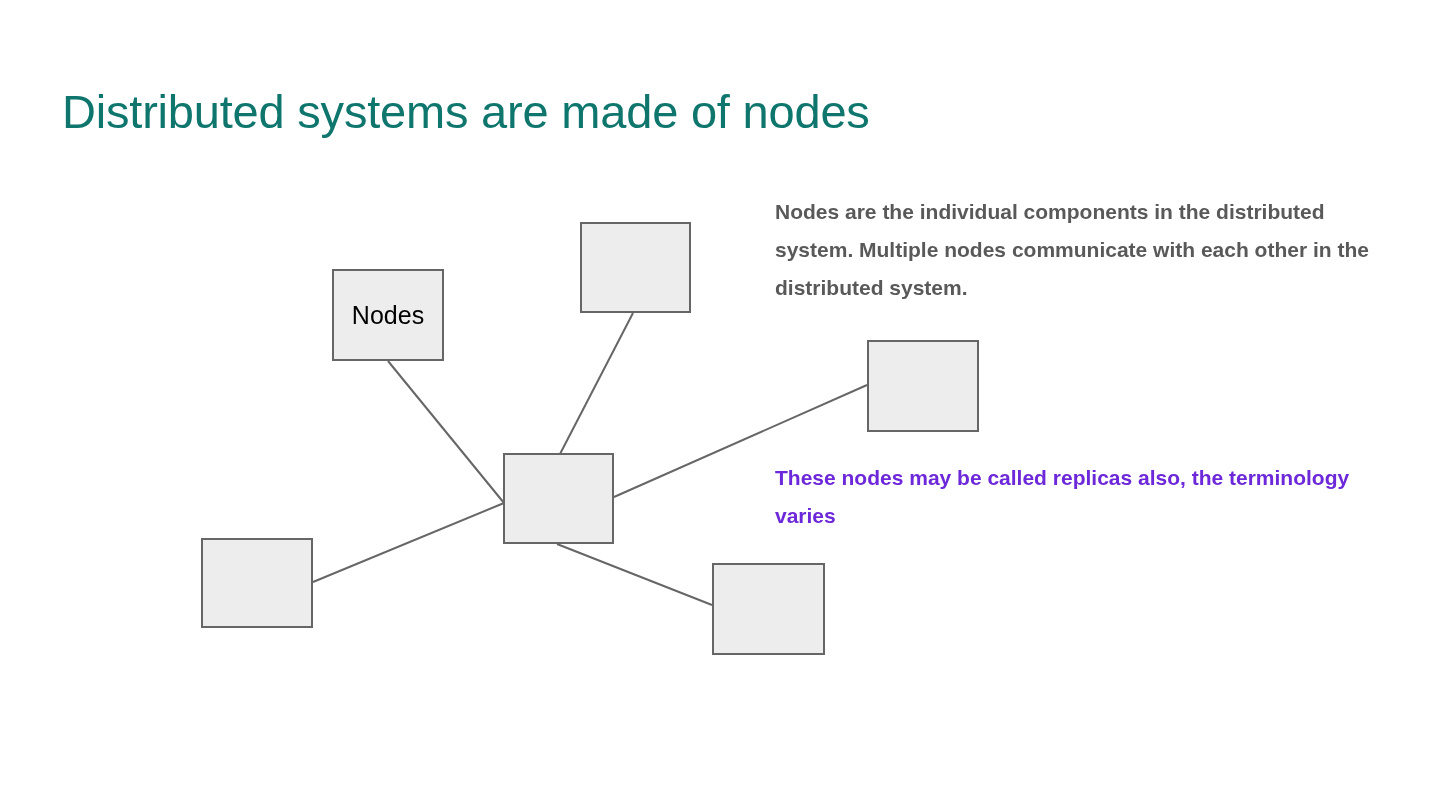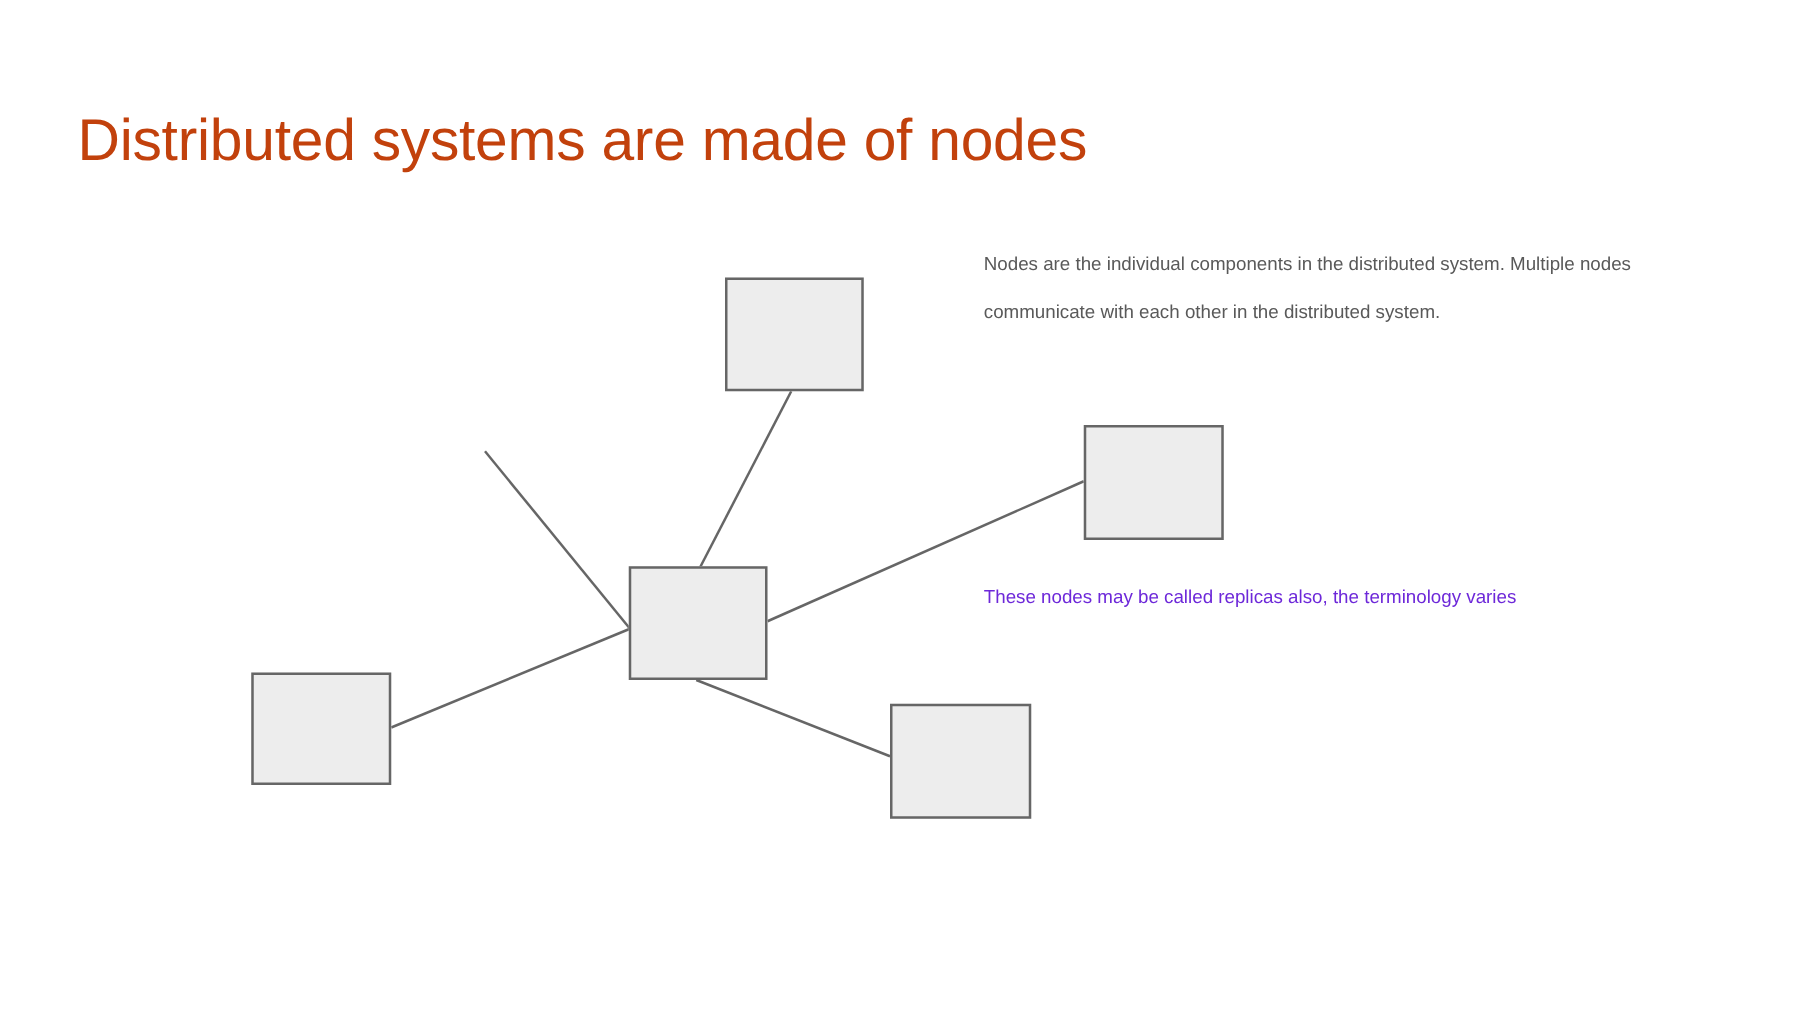"Distributed systems are made of" div { color: #c2410c -> #0f766e }
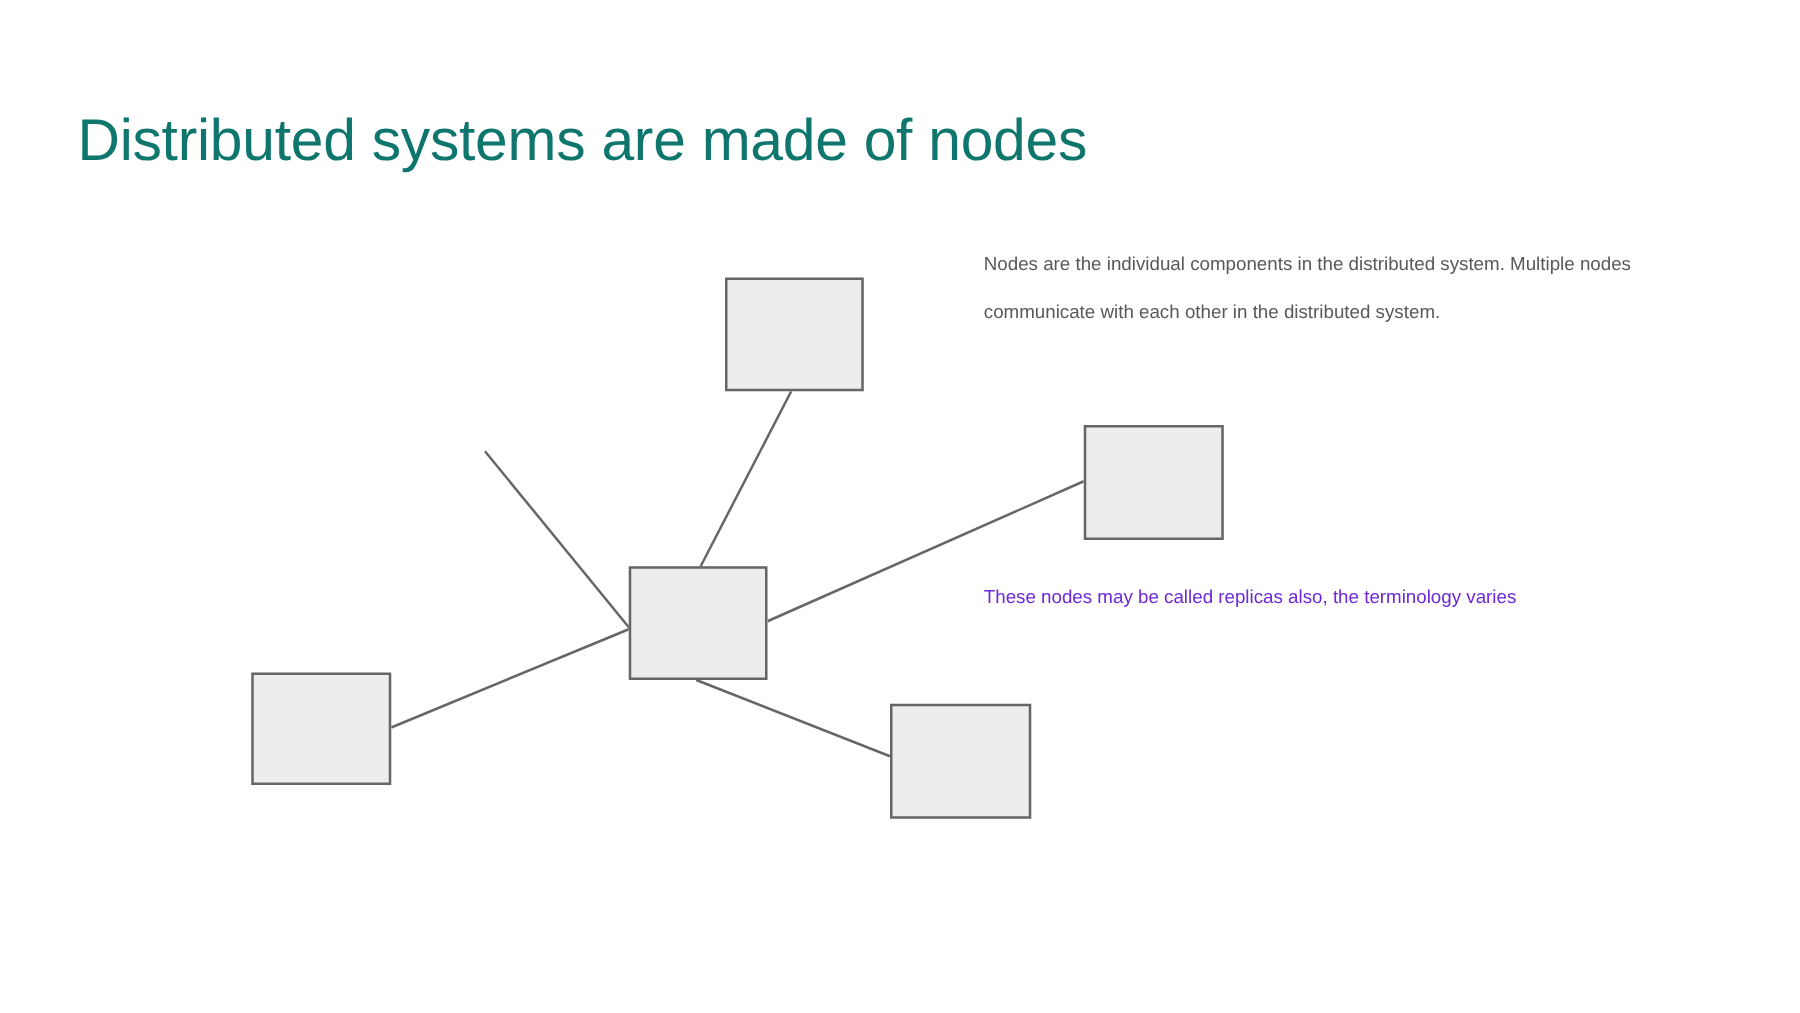"Nodes are the individual components" .body-para { font-size: 15px -> 21px; font-weight: 400 -> 700; margin-left: 12px -> none }
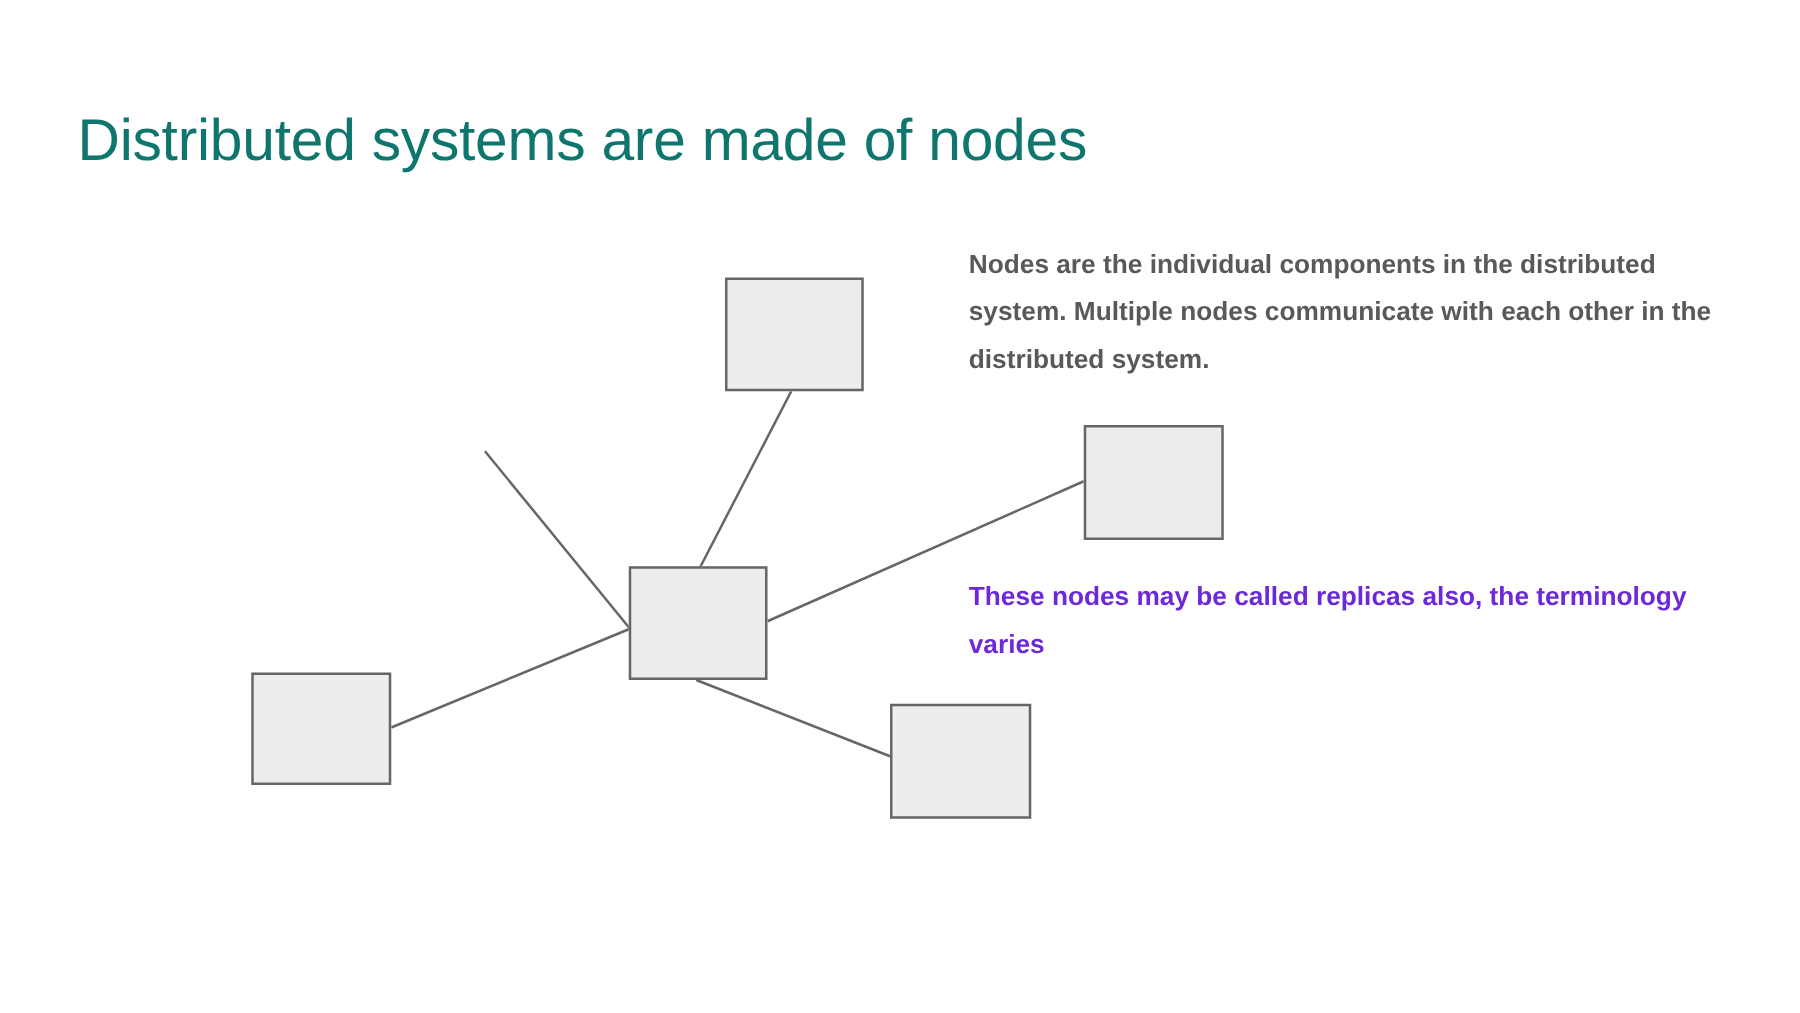"Nodes" div.node-box { html: none -> <div> <span>Nodes</span> </div> }
